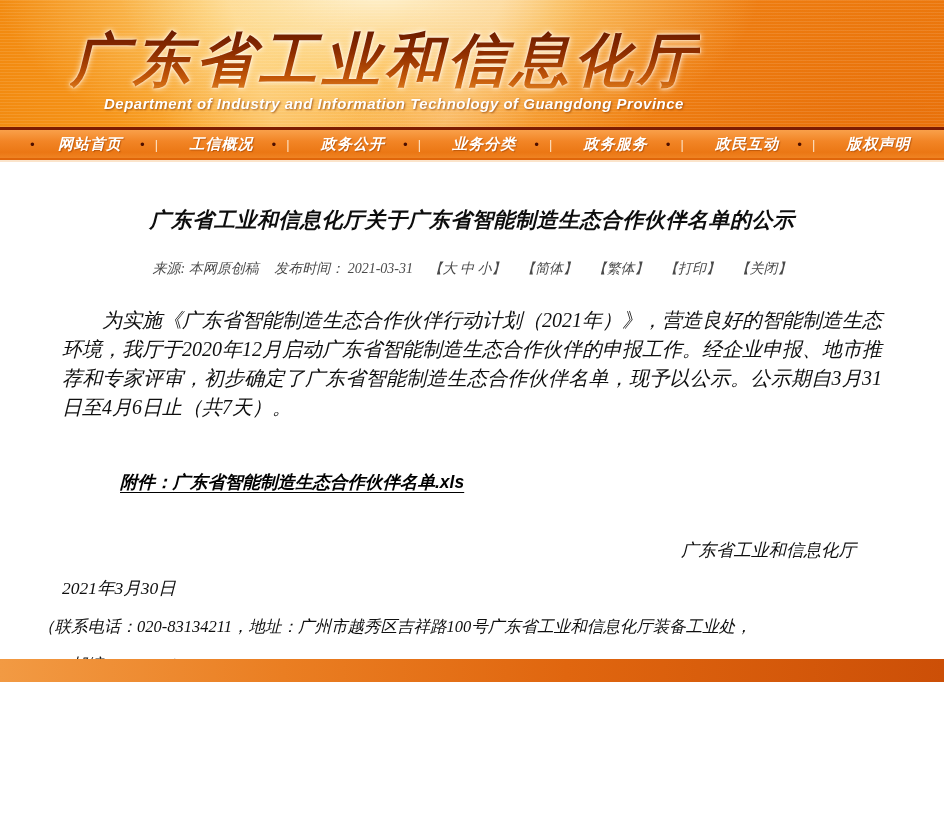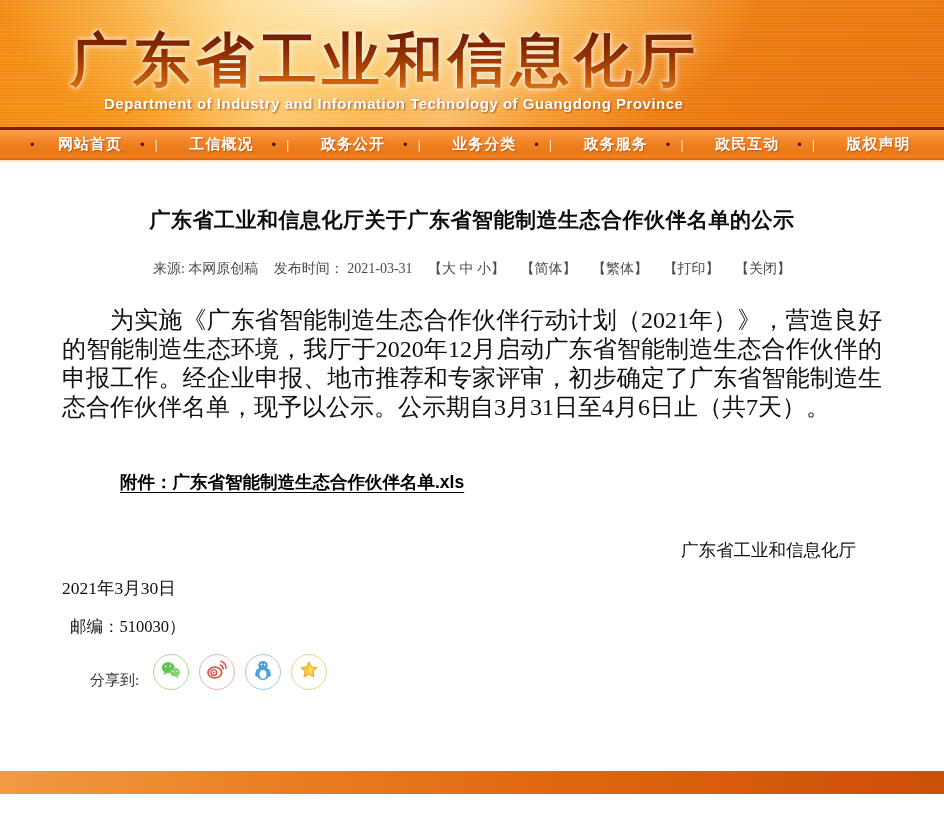"广东省工业和信息化厅" .page { font-style: none -> italic; height: 794px -> 682px }
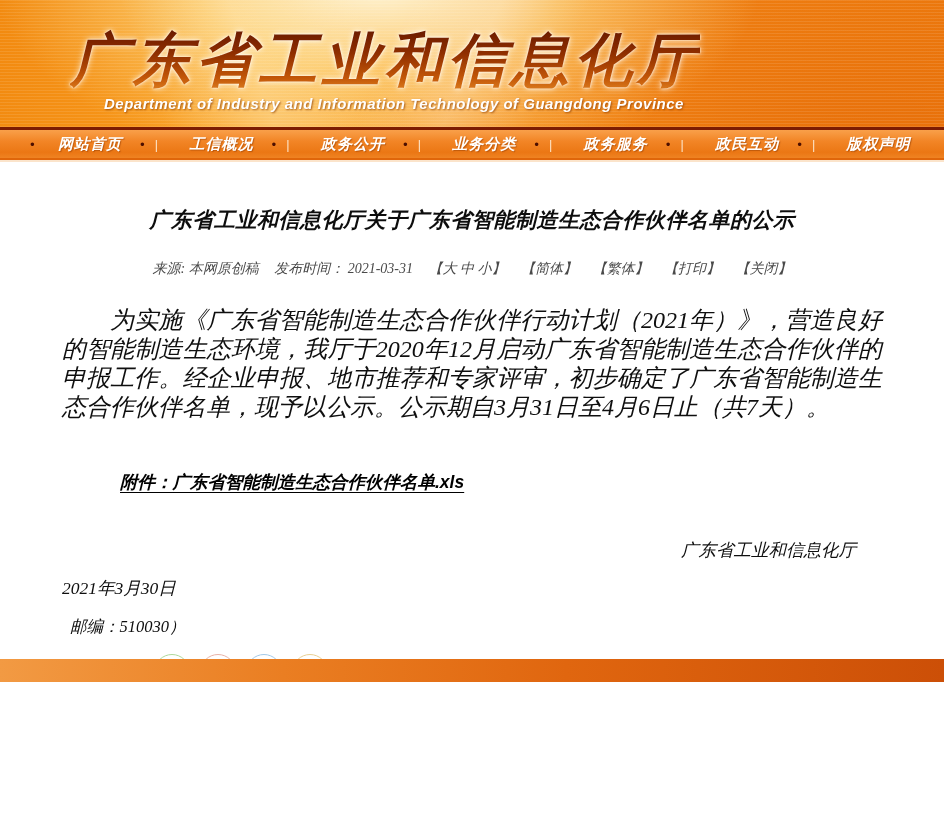"为实施《广东省智能制造生态合作伙伴行动计划（2021年）》，营造良好的智能制造生" .para { font-size: 24px -> 20px }
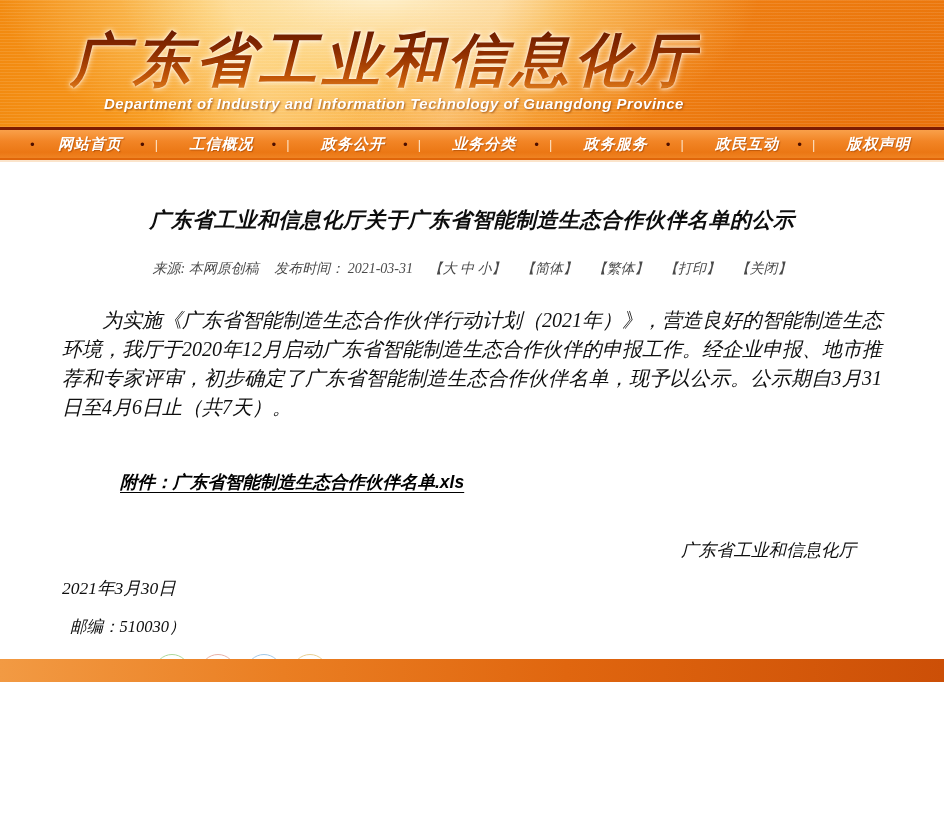"（联系电话：020-83134211，地址：广州市越秀区吉祥路100号广东省工业" div.contact-line1 { html: none -> <div>（联系电话：020-83134211，地址：广州市越秀区吉祥路100号广东省工业和信息化厅装备工业处，</div> }
